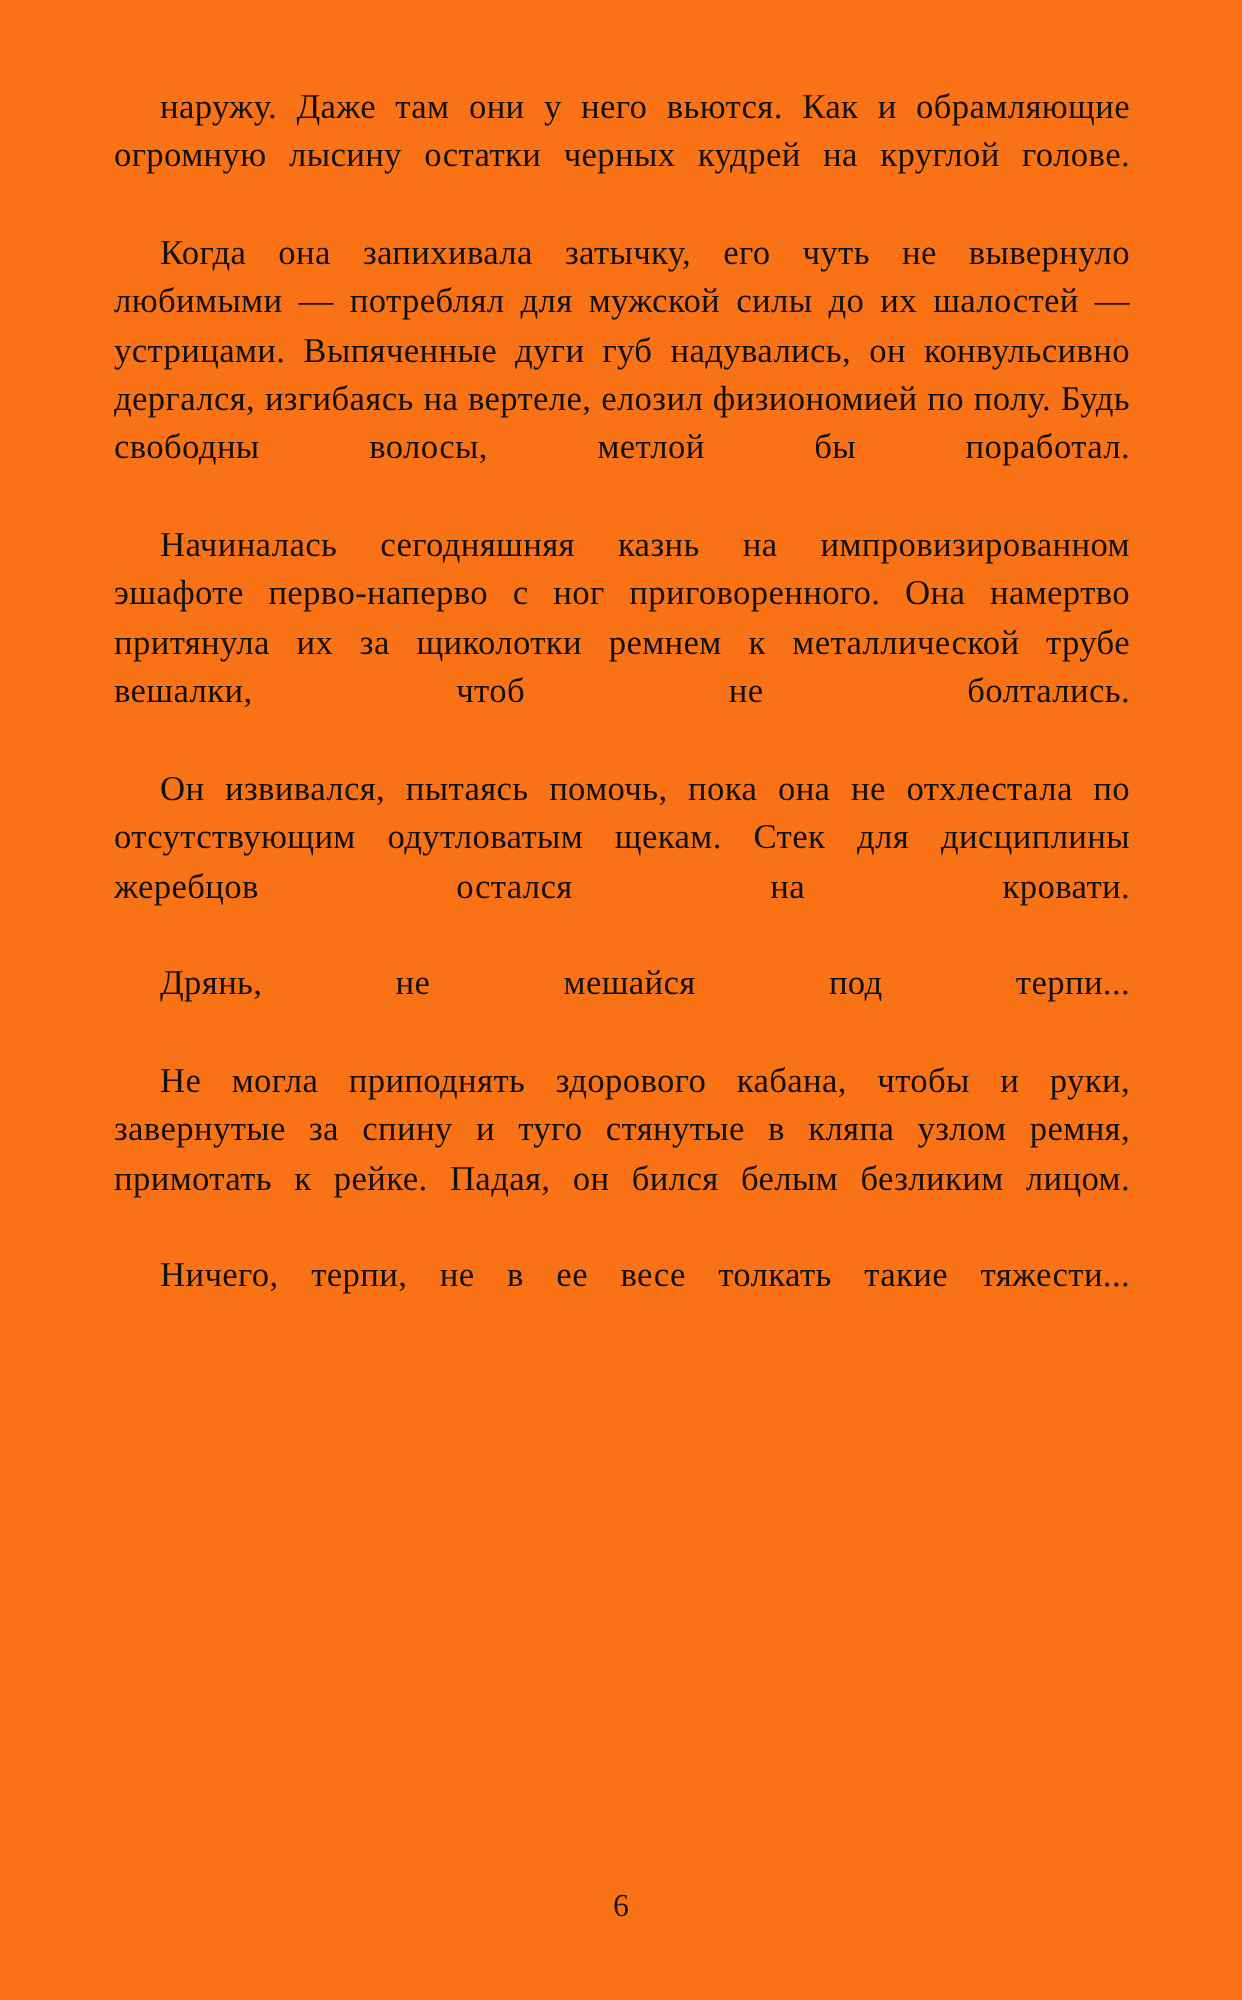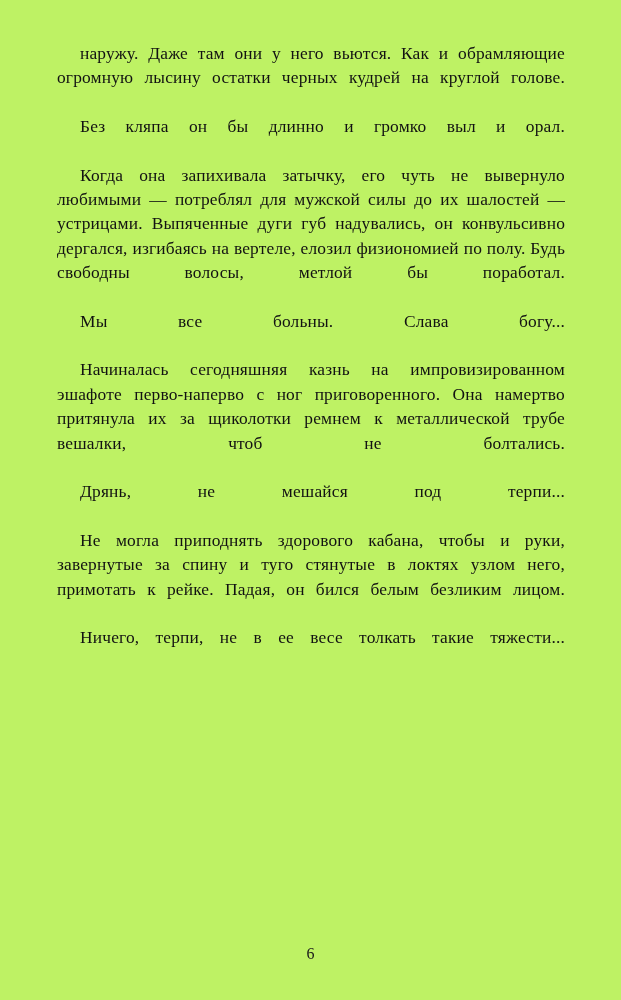"наружу. Даже там они у" .page { background: #bef264 -> #f97316 }
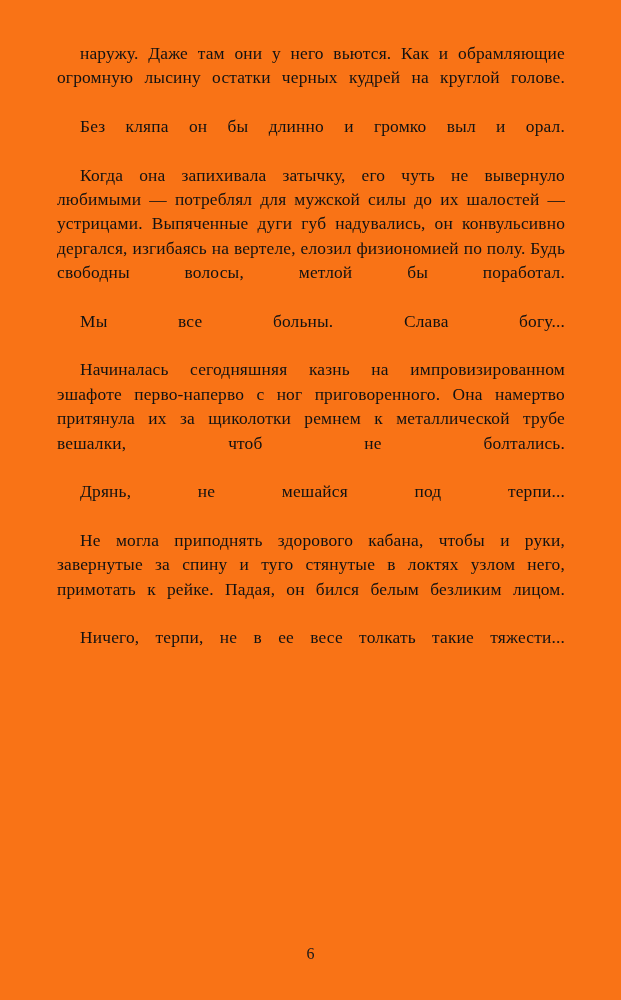"Без кляпа он бы длинно" p.para { html: <p>Без кляпа он бы длинно и громко выл и орал.</p> -> none }
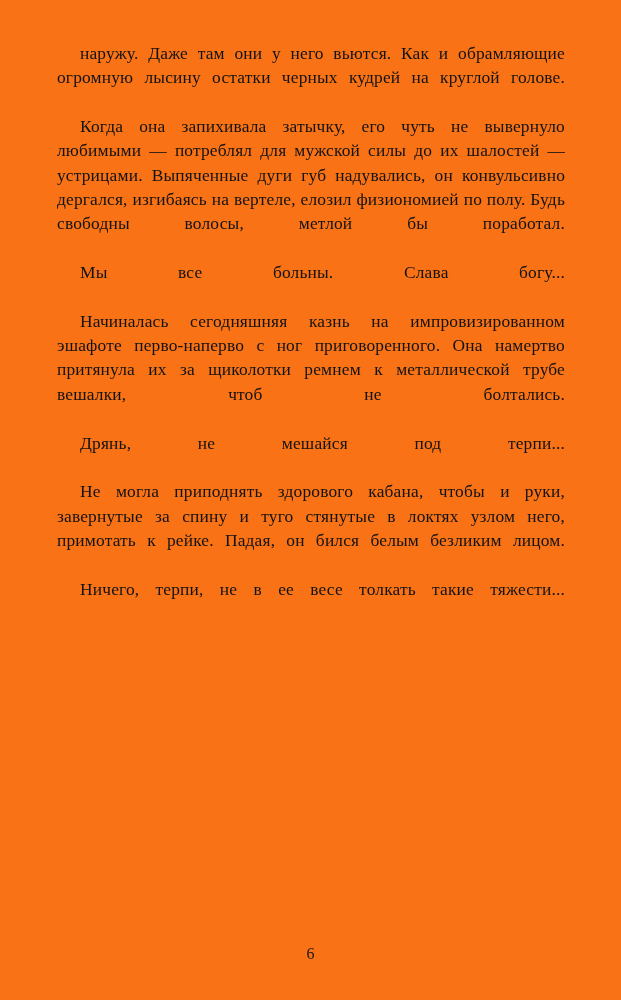"Мы все больны. Слава богу..." p.para { html: <p>Мы все больны. Слава богу...</p> -> none }
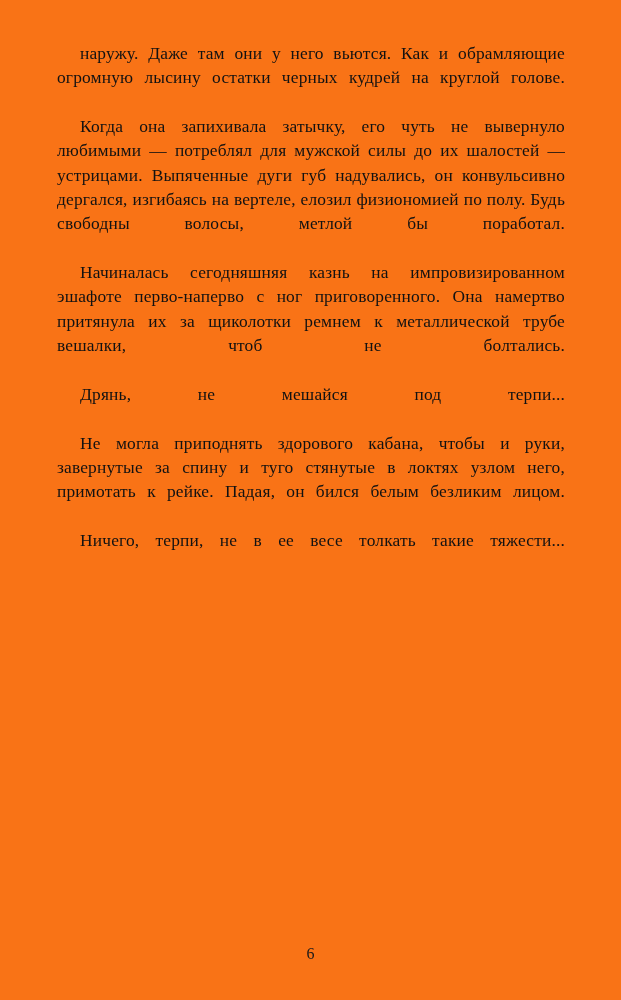"Он извивался, пытаясь помочь, пока" p.para { html: none -> <p>Он извивался, пытаясь помочь, пока она не отхлестала по отсутствующим одутловатым щекам. Стек для дисциплины жеребцов остался на кровати.</p> }
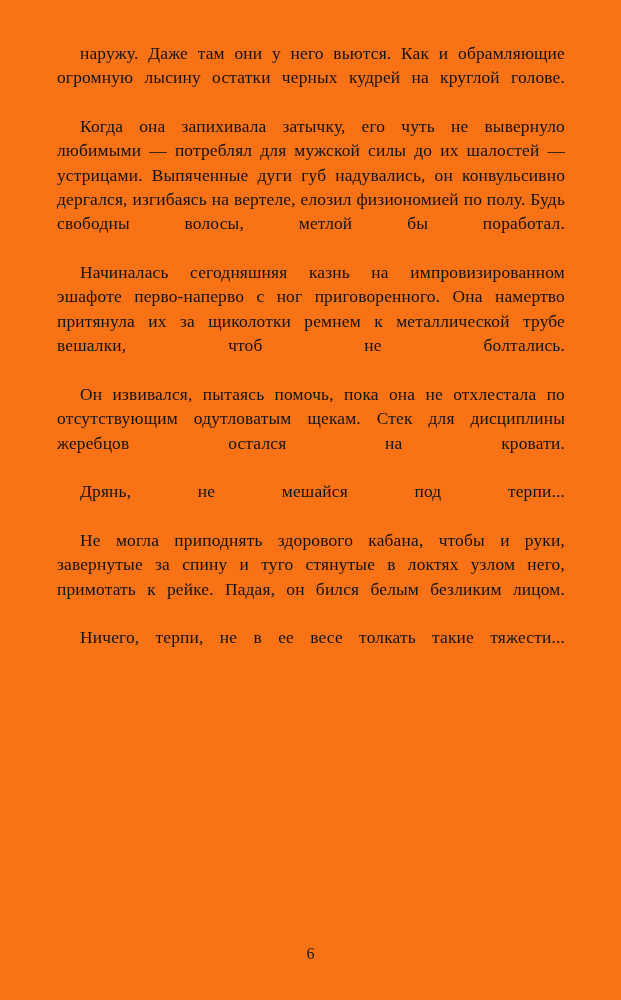"Не могла приподнять здорового кабана," p.para { text: локтях узлом него -> кляпа узлом ремня }
